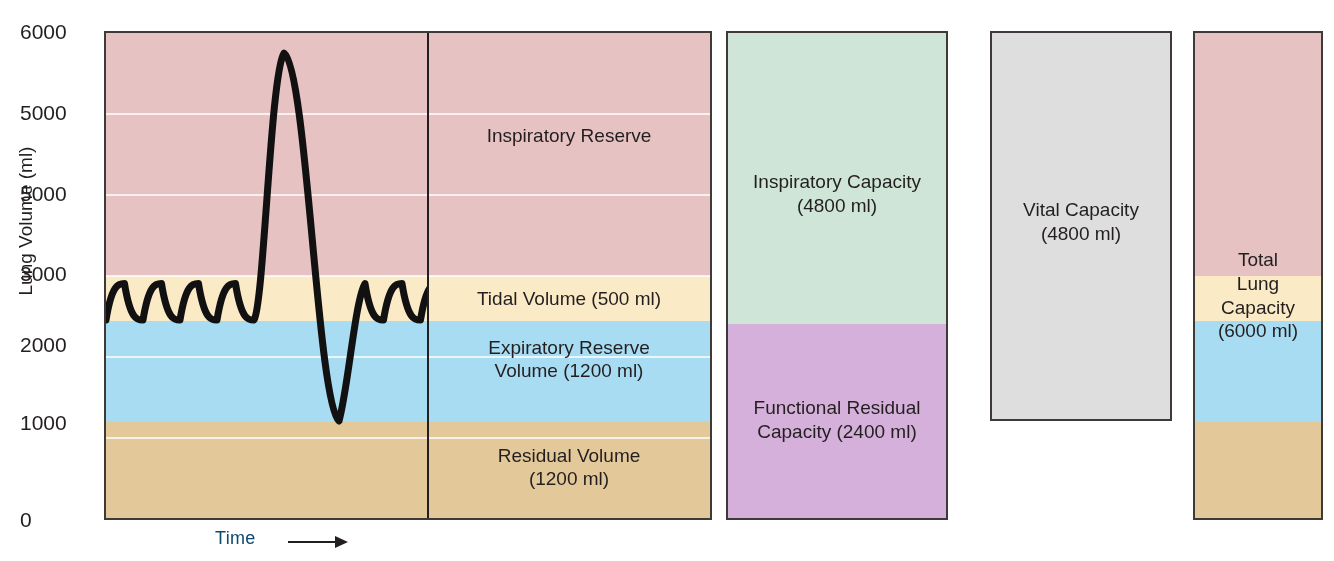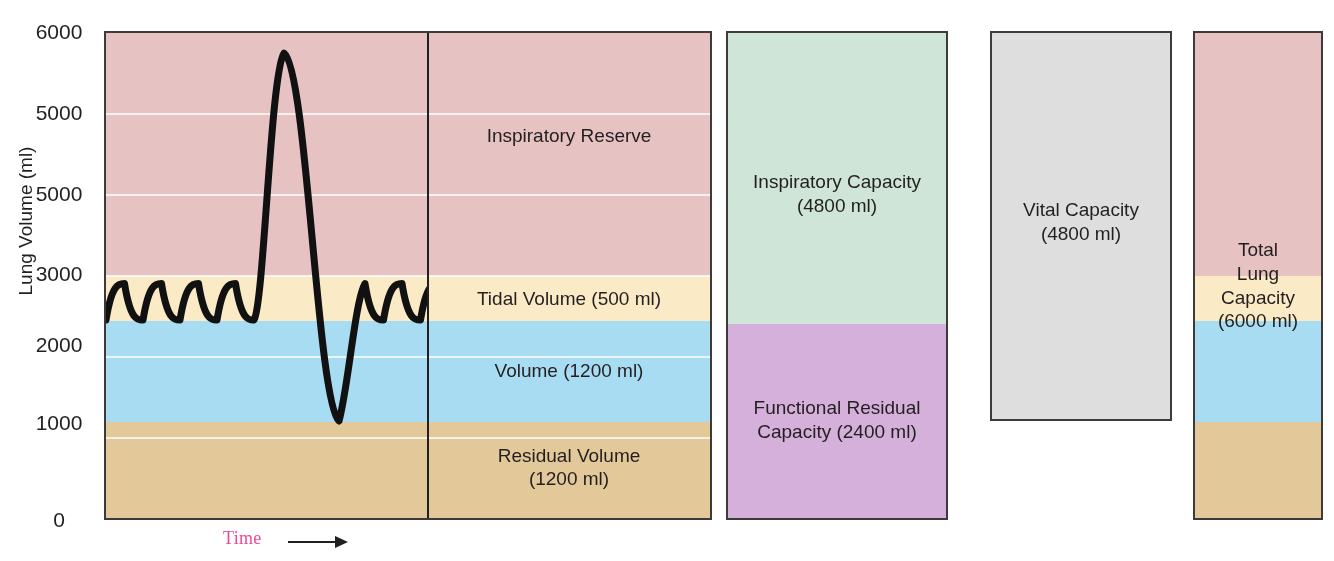"6000" .ytick { text-align: center -> left }
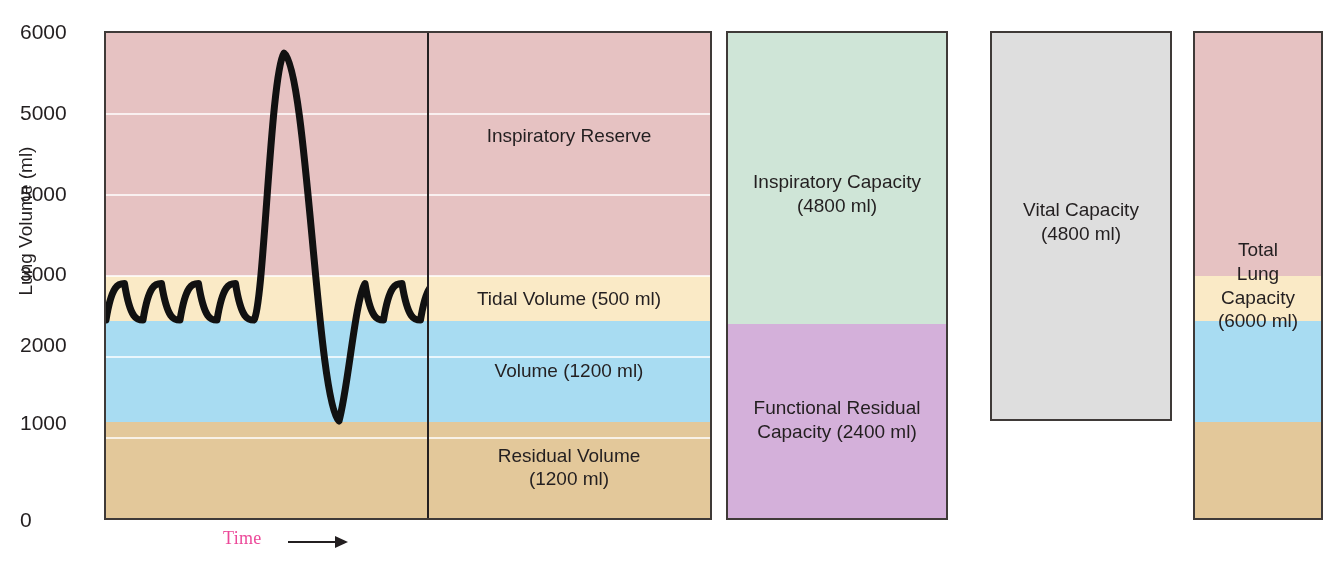"Total" div.tlc-label { top: 205px -> 215px }
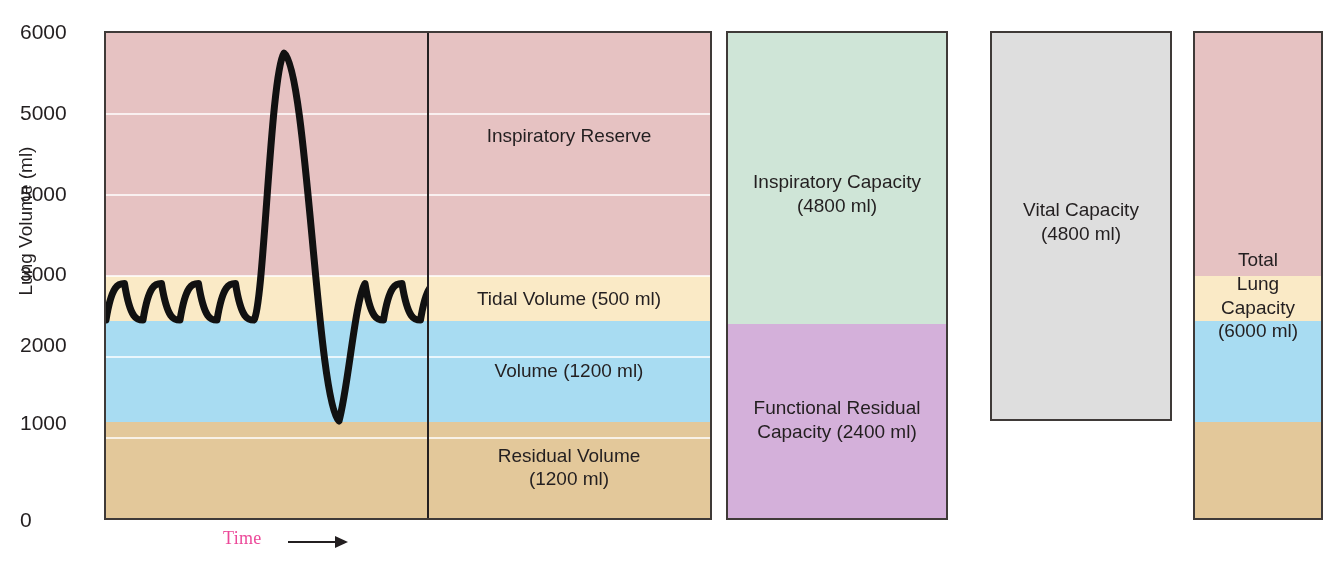"Expiratory Reserve" span { html: none -> <span>Expiratory Reserve</span> }
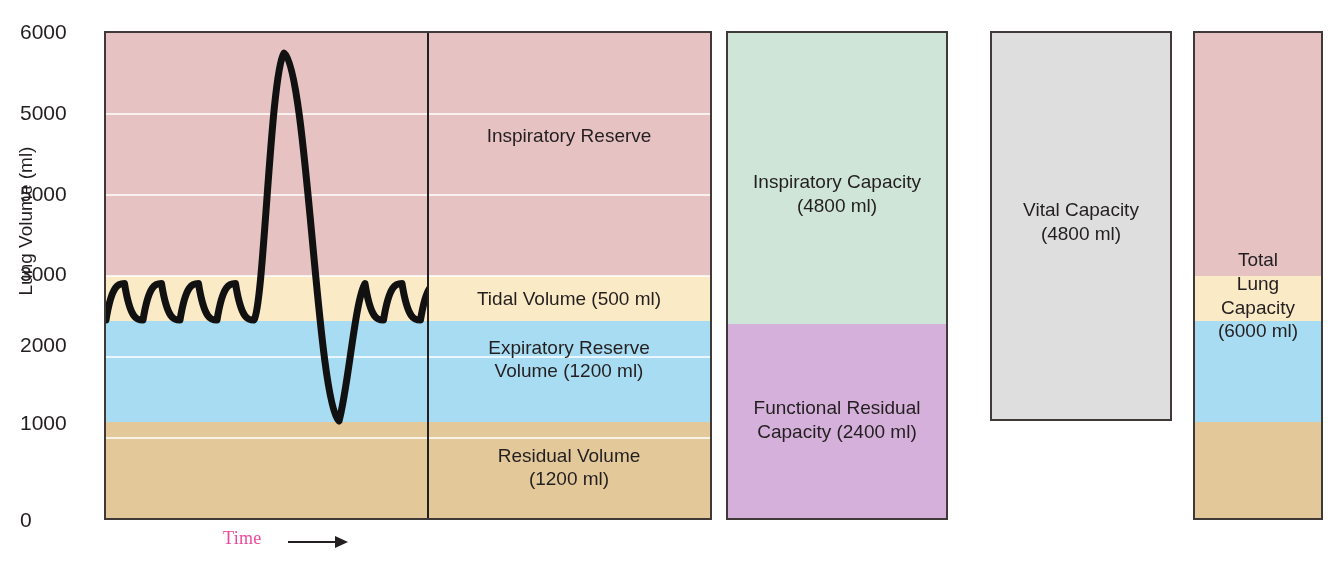"Time" .timelabel { color: #ec4899 -> #0c4a6e; font-family: Liberation Serif, serif -> none; left: 223px -> 215px }
